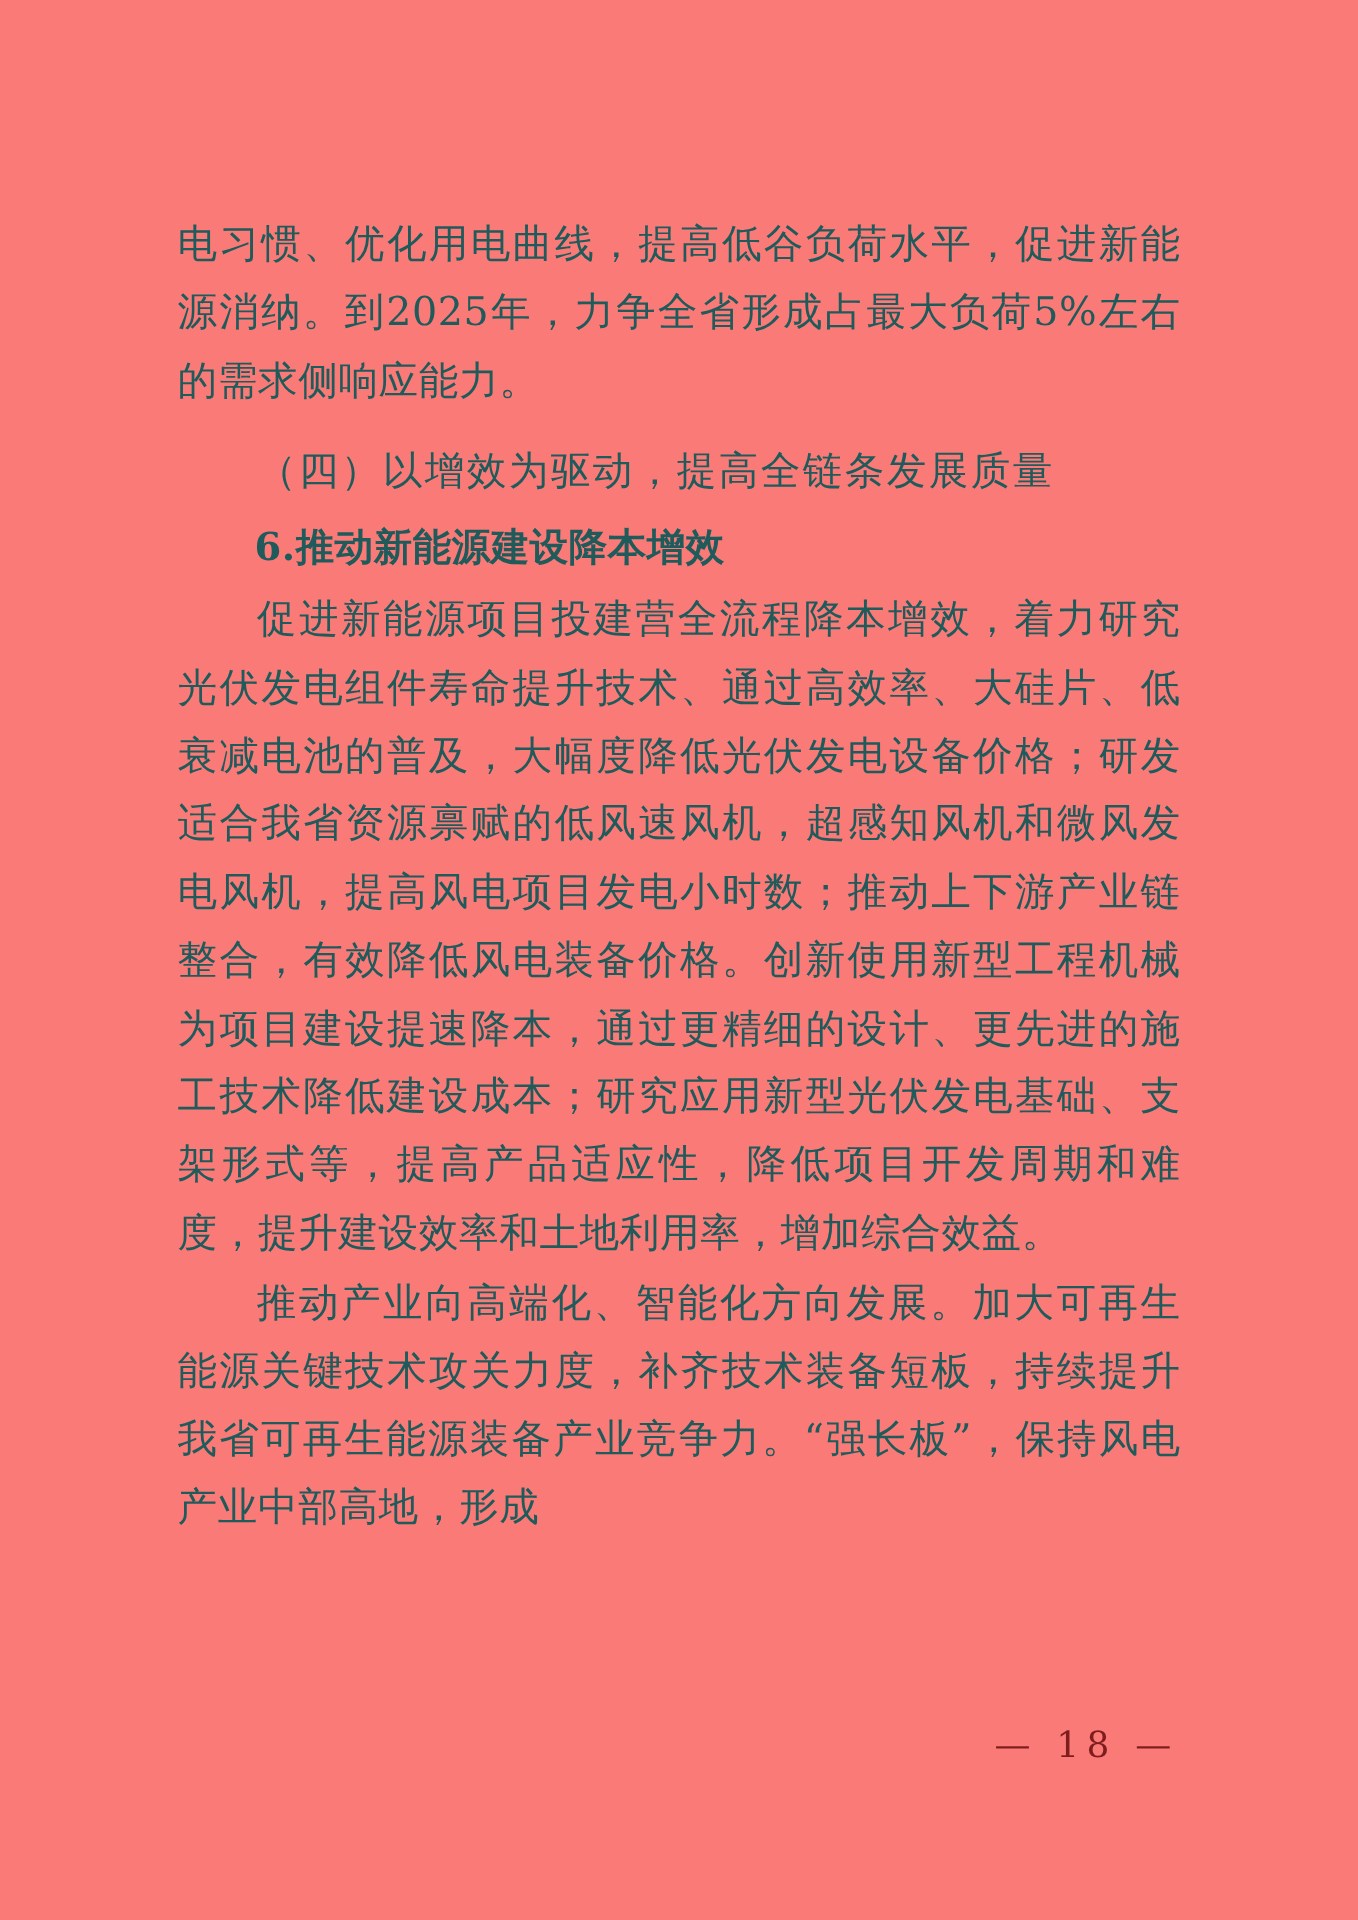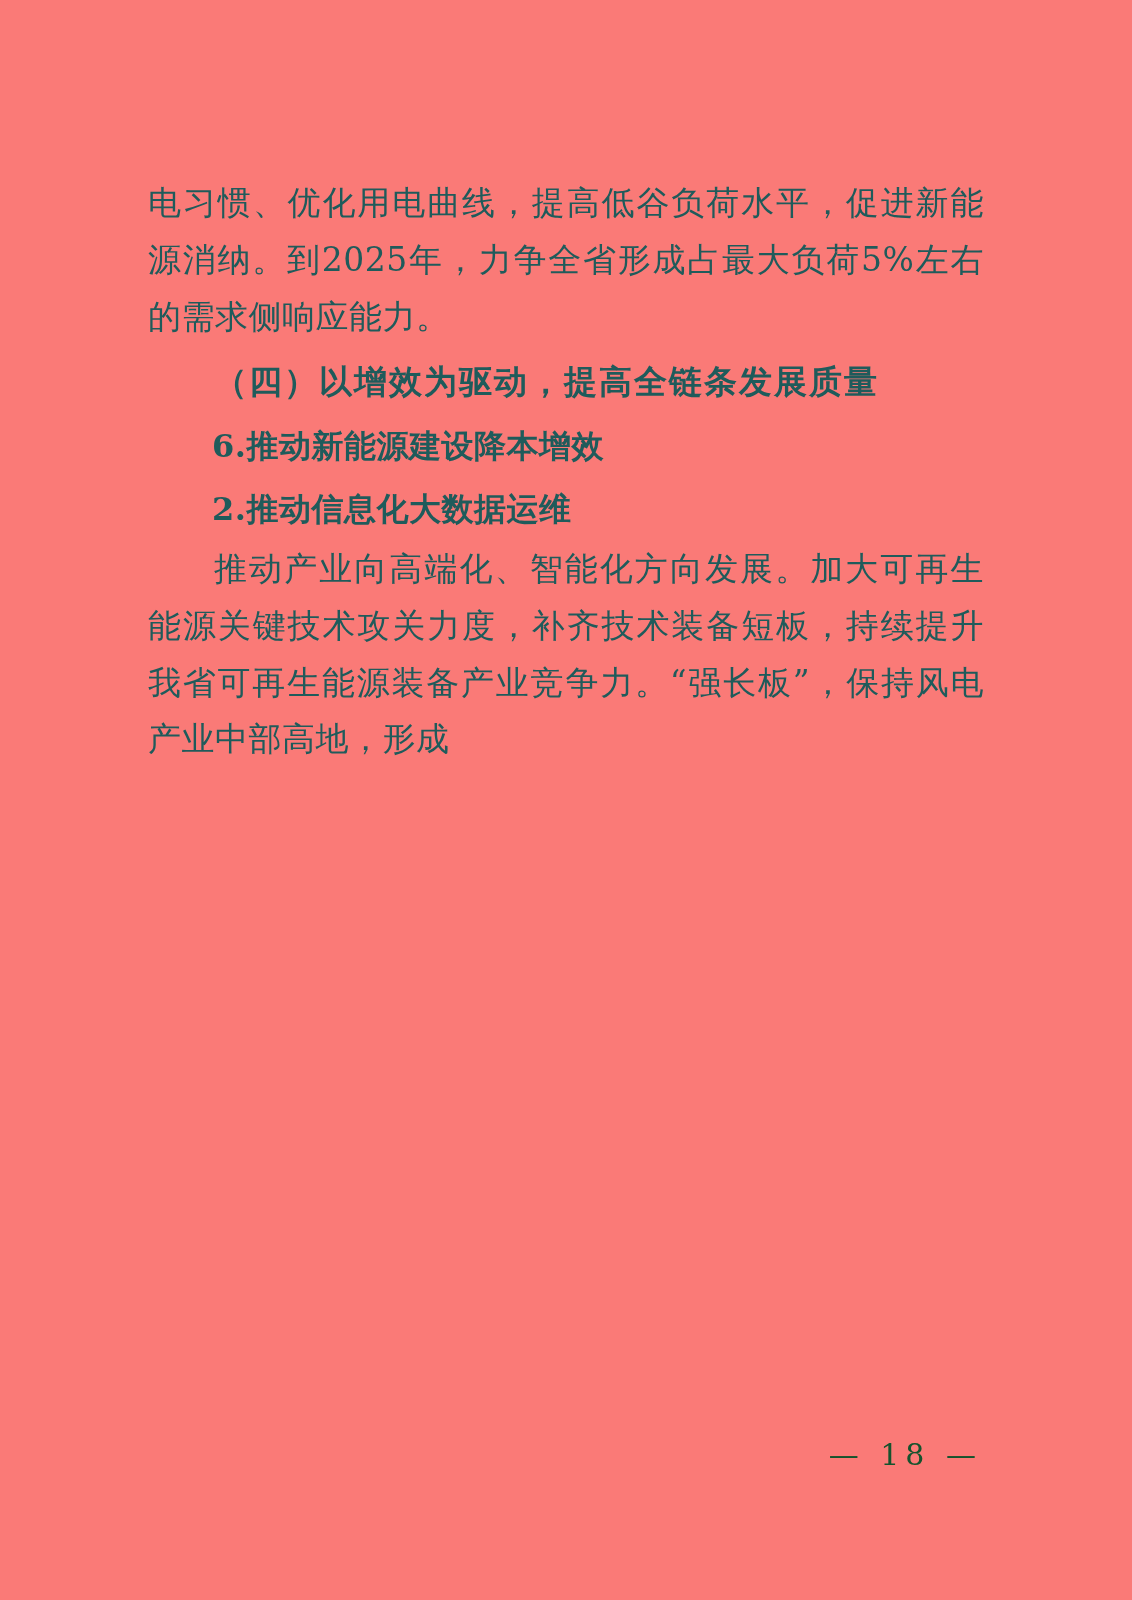"（四）以增效为驱动，提高全链条发展质量" .heading-sec { font-weight: bold -> normal; margin-top: 9px -> 19px }
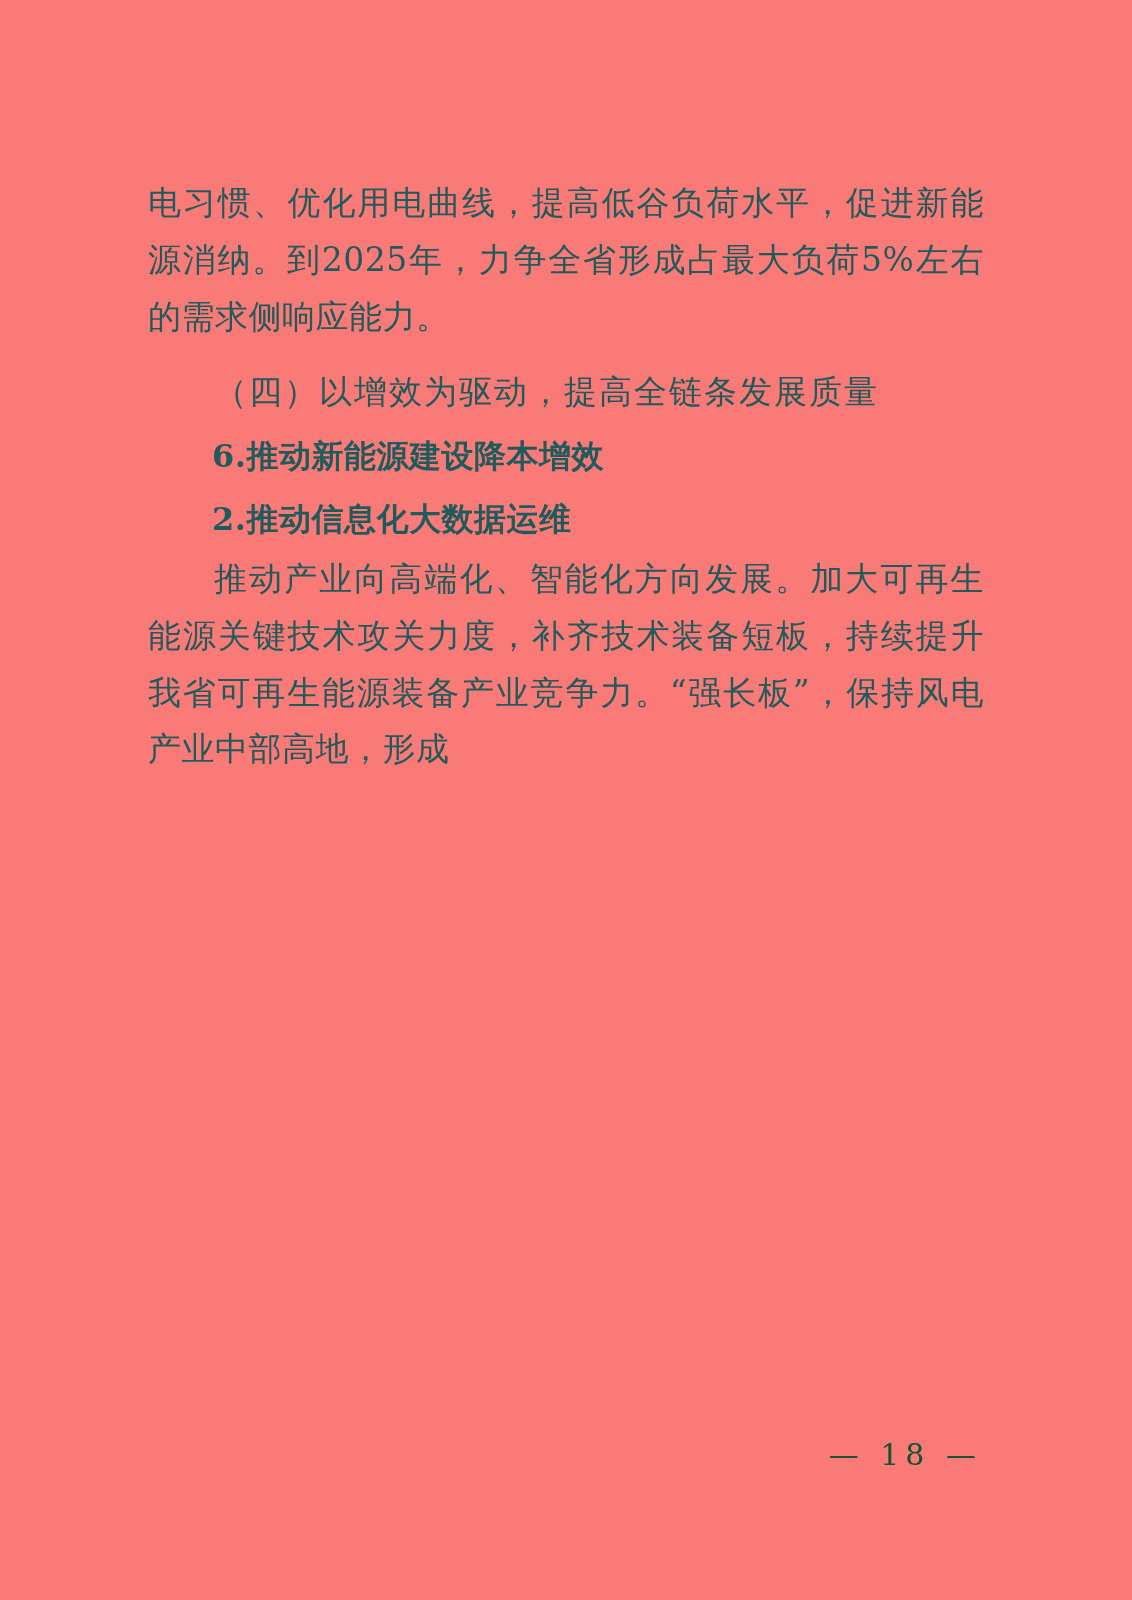"促进新能源项目投建营全流程降本增效，着力研究光伏发电组件寿命提升技术、通过高效率" p.para { html: none -> <p>促进新能源项目投建营全流程降本增效，着力研究光伏发电组件寿命提升技术、通过高效率、大硅片、低衰减电池的普及，大幅度降低光伏发电设备价格；研发适合我省资源禀赋的低风速风机，超感知风机和微风发电风机，提高风电项目发电小时数；推动上下游产业链整合，有效降低风电装备价格。创新使用新型工程机械为项目建设提速降本，通过更精细的设计、更先进的施工技术降低建设成本；研究应用新型光伏发电基础、支架形式等，提高产品适应性，降低项目开发周期和难度，提升建设效率和土地利用率，增加综合效益。</p> }
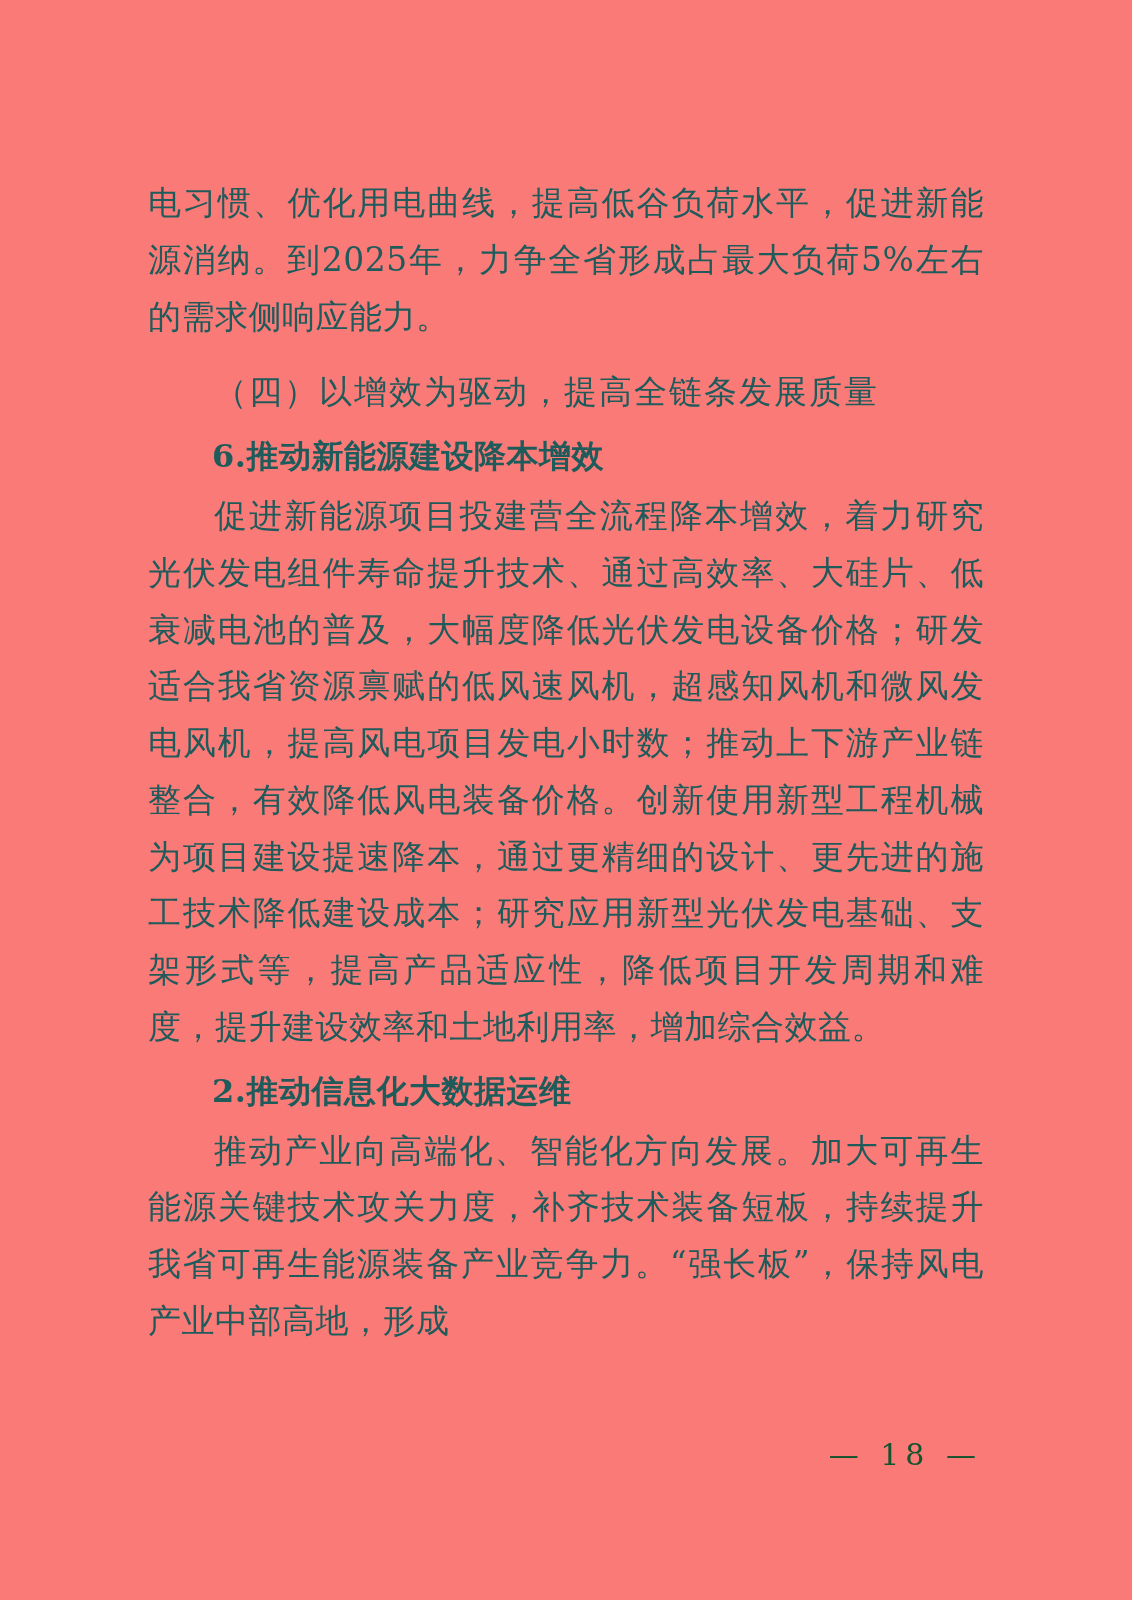"2.推动信息化大数据运维" p.heading-num { html: <p>2.推动信息化大数据运维</p> -> none }
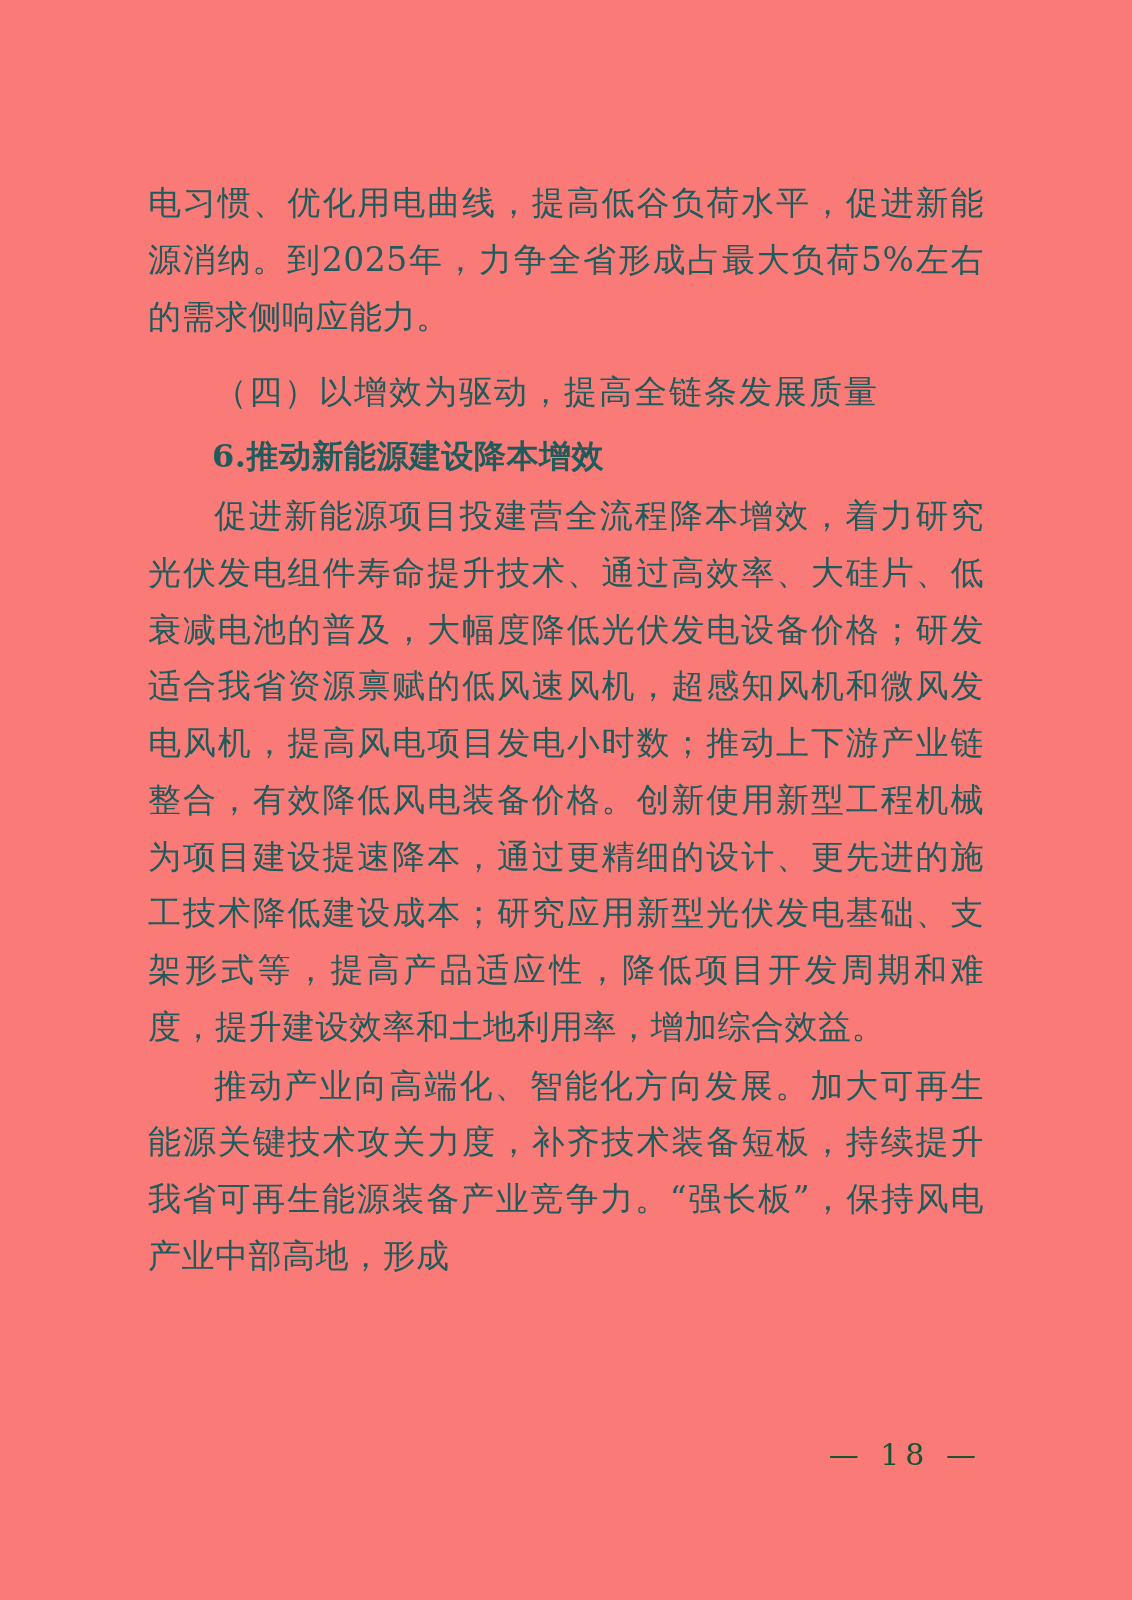"— 18 —" .folio { color: #14532d -> #7f1d1d }
